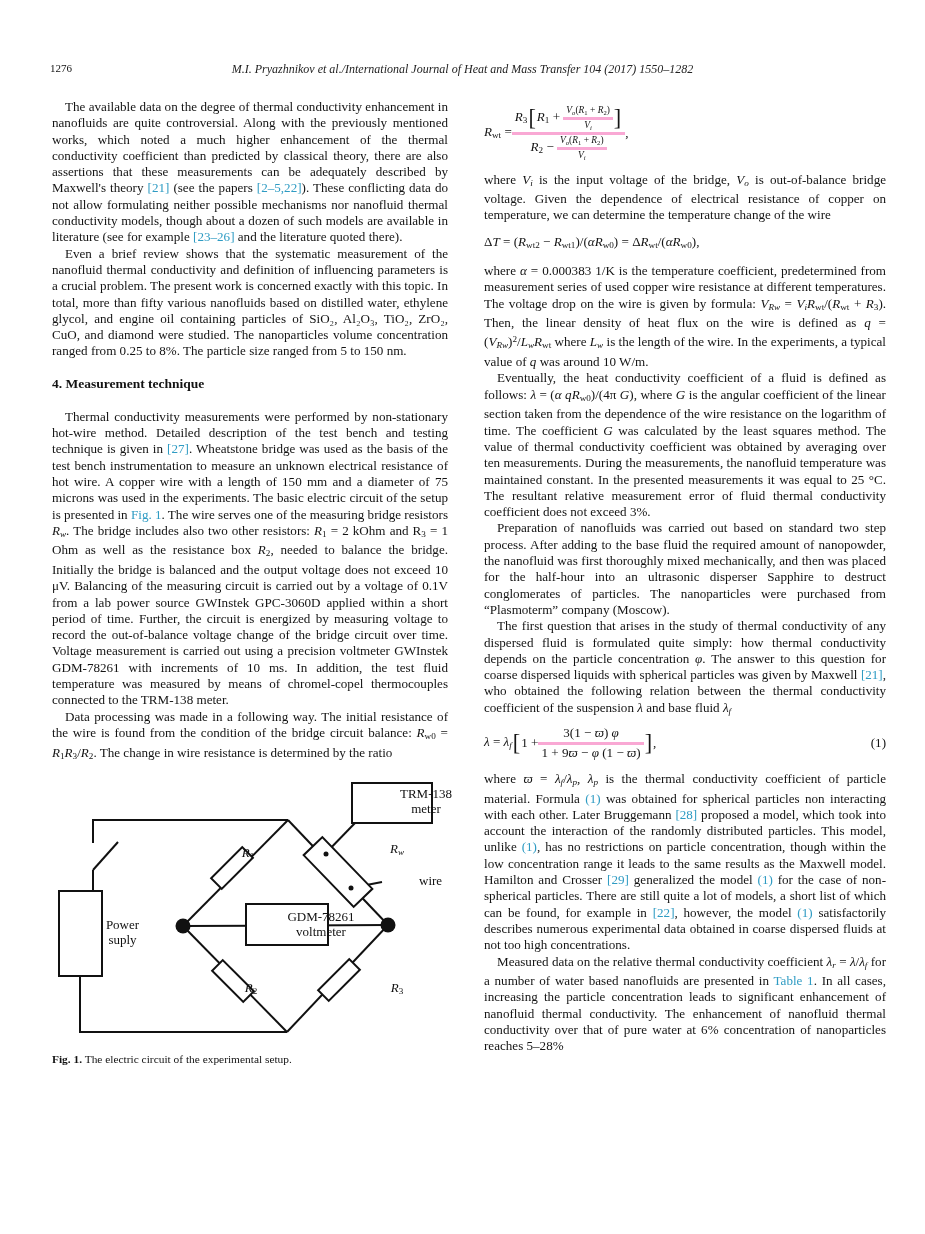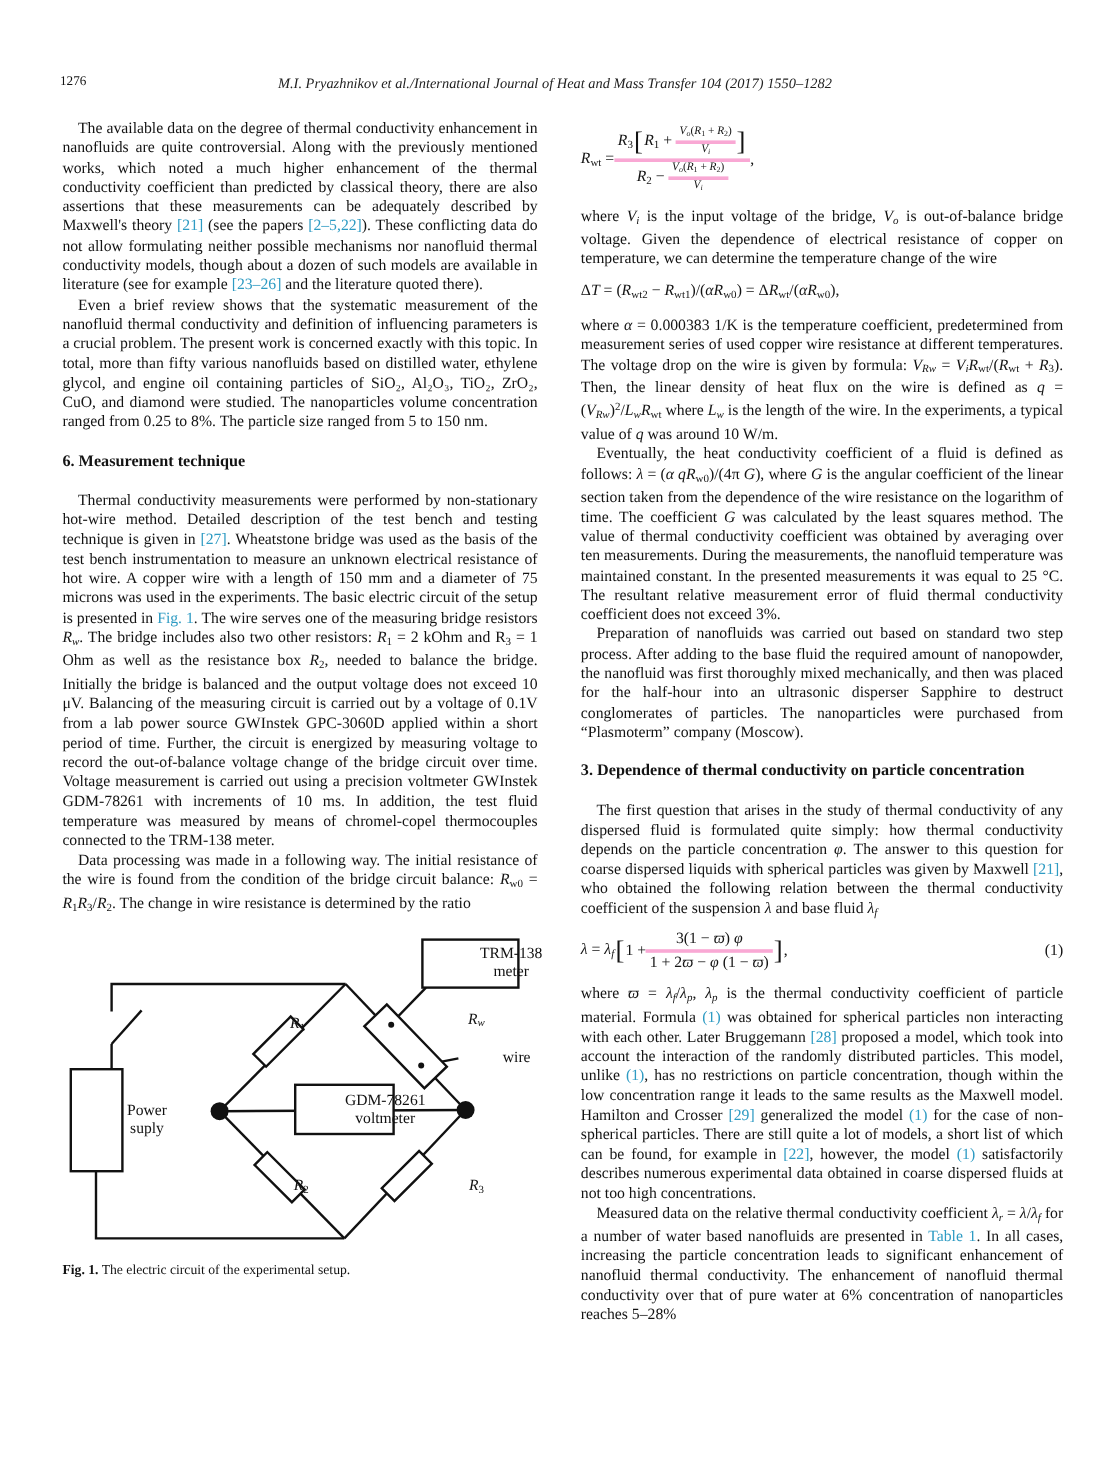"6. Measurement technique" h2.sec { text: 6 -> 4 }
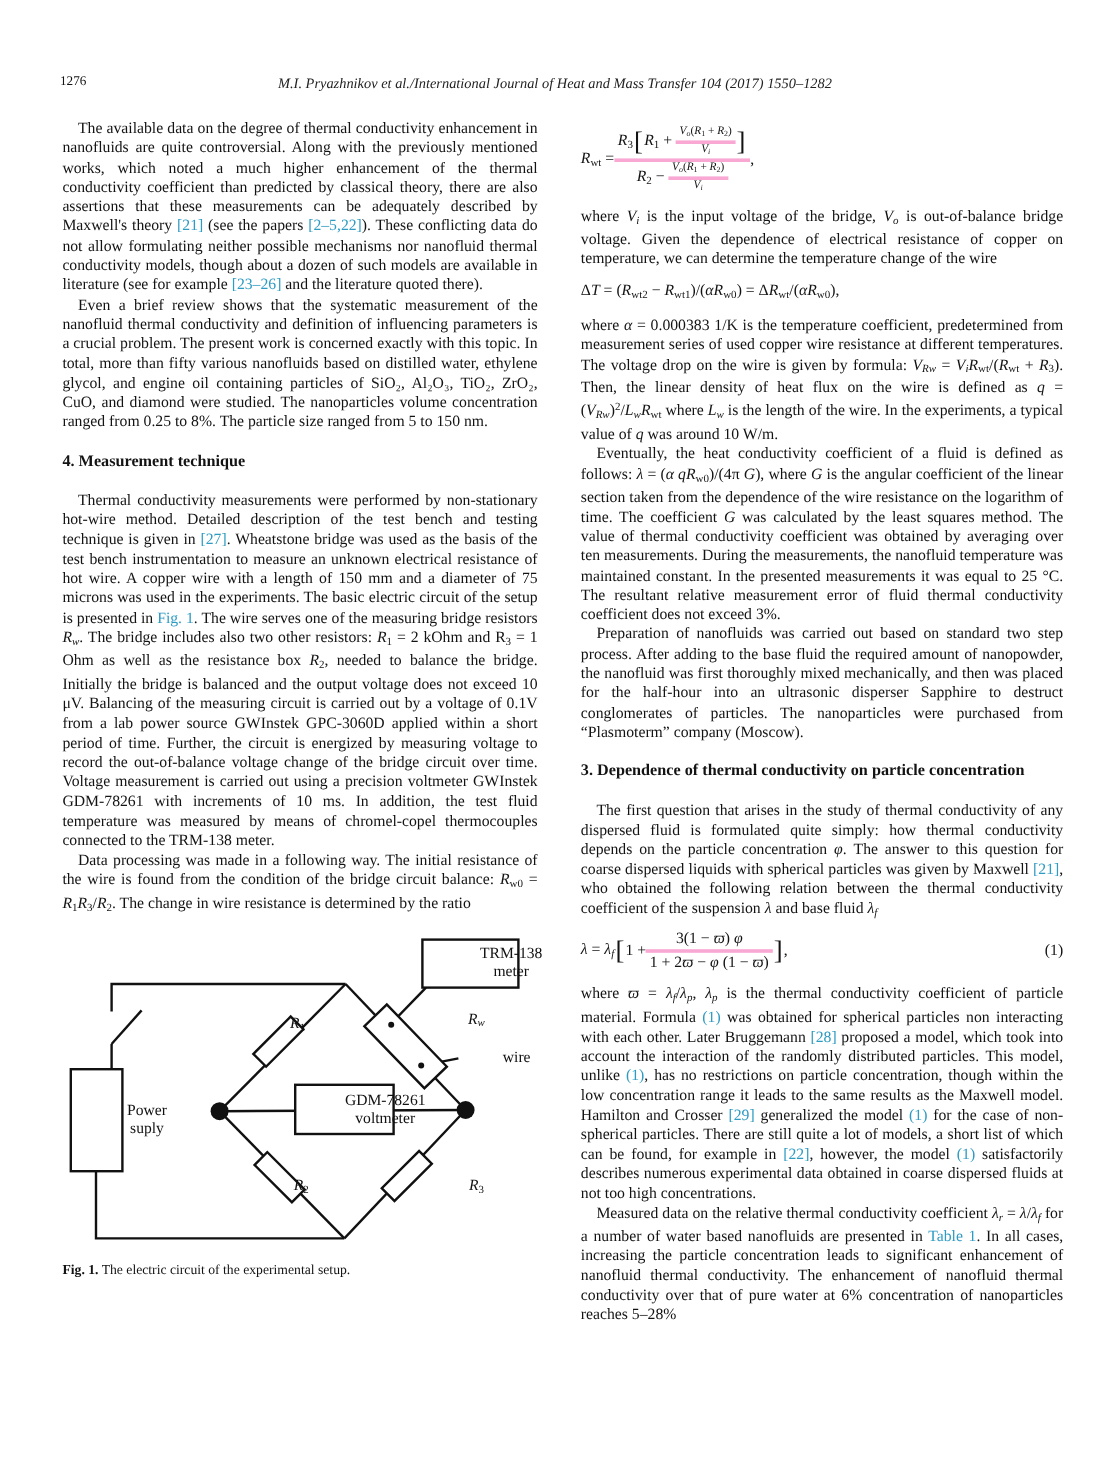"3. Dependence of thermal conductivity" h2.sec { html: <h2>3. Dependence of thermal conductivity on particle concentration</h2> -> none }
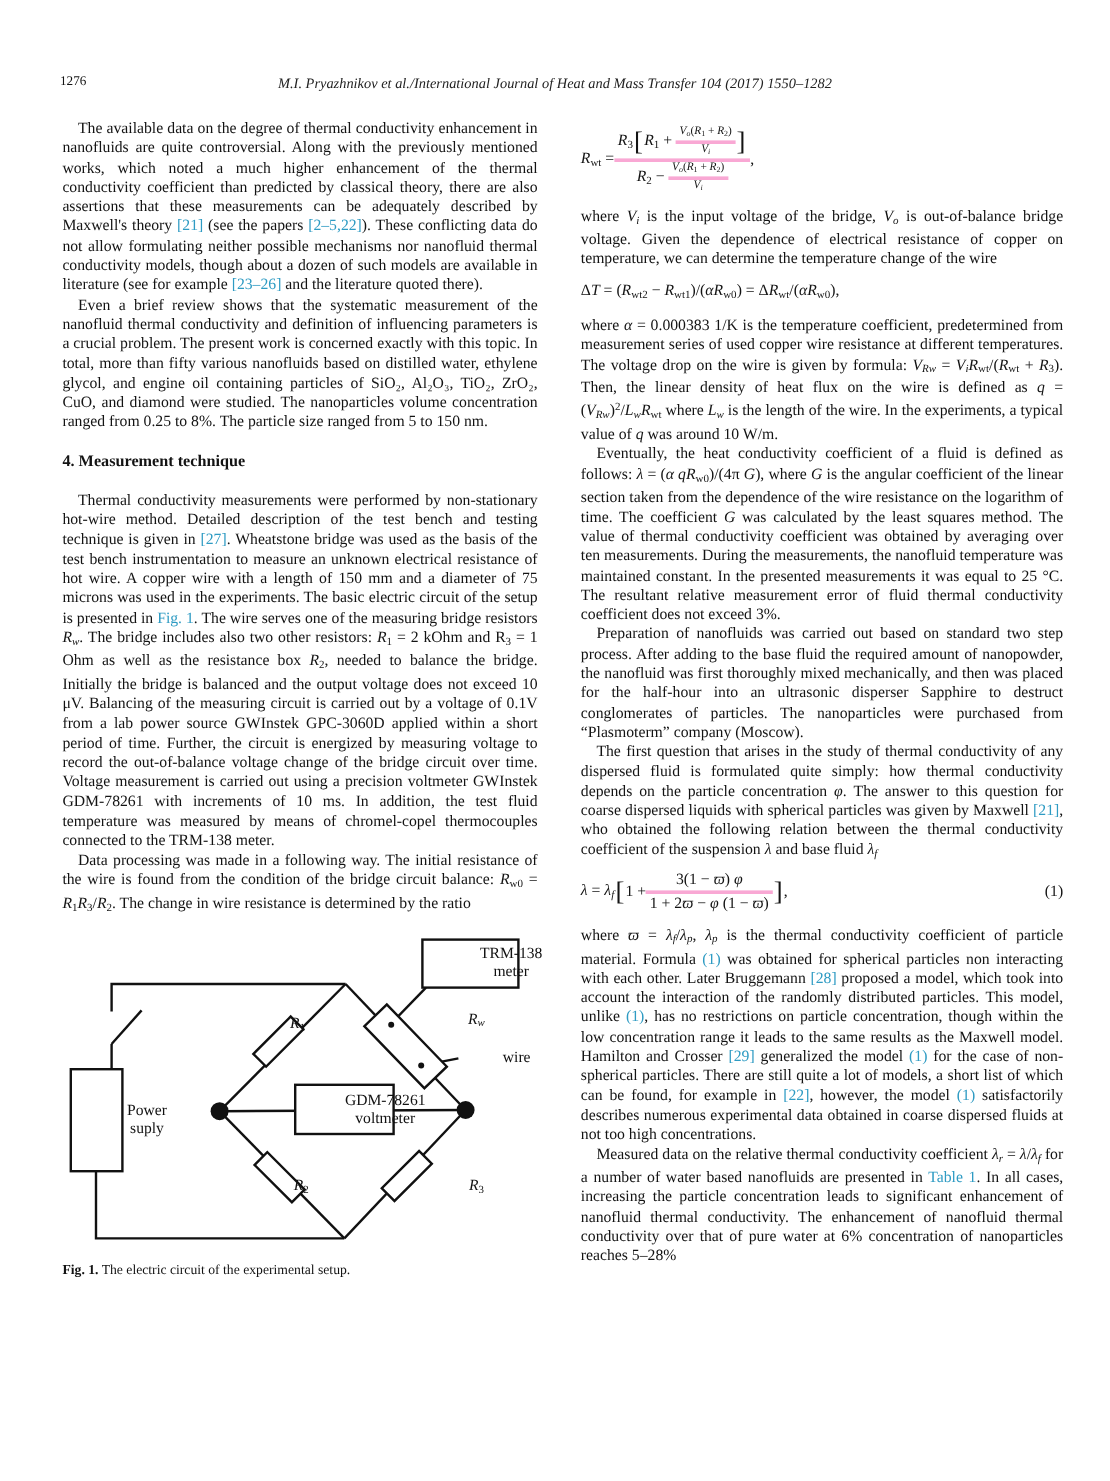"1 + 2" span { text: 2 -> 9 }
